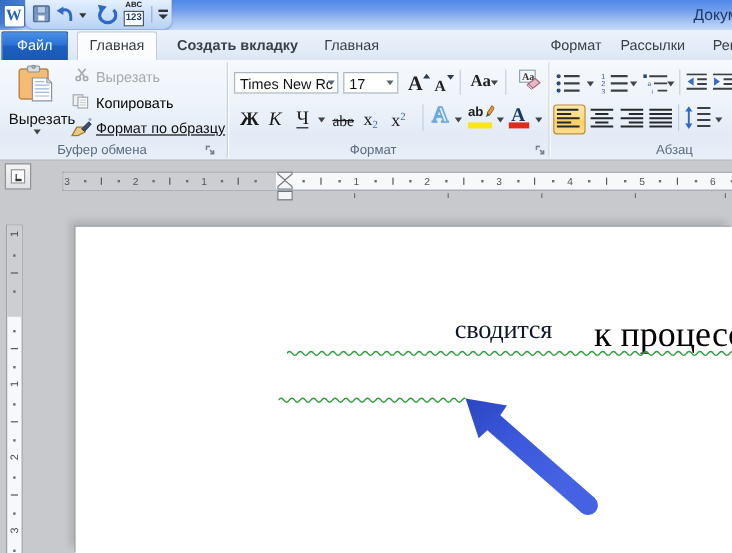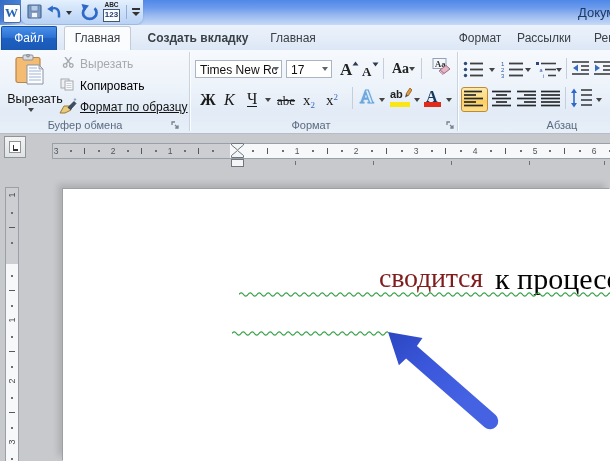"сводится" div.tx { color: #7f1d1d -> #0f172a; font-size: 28px -> 22px }
